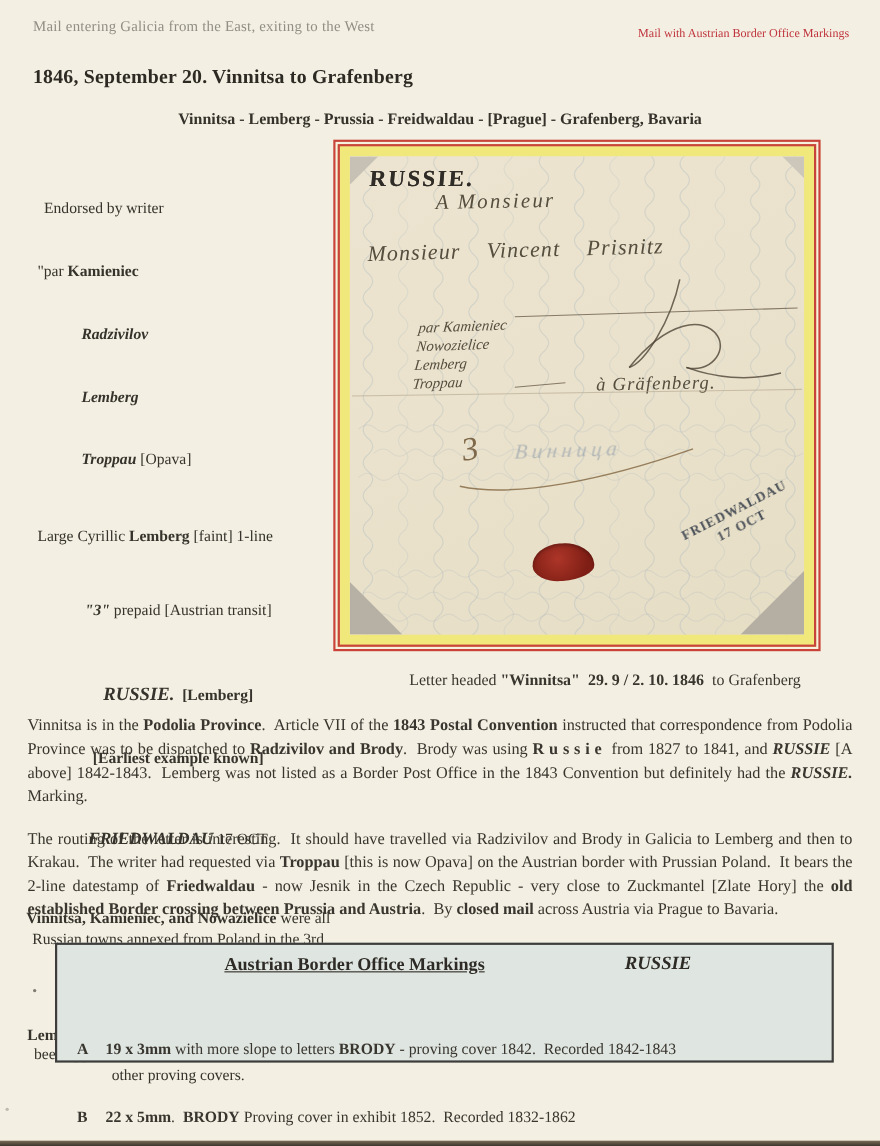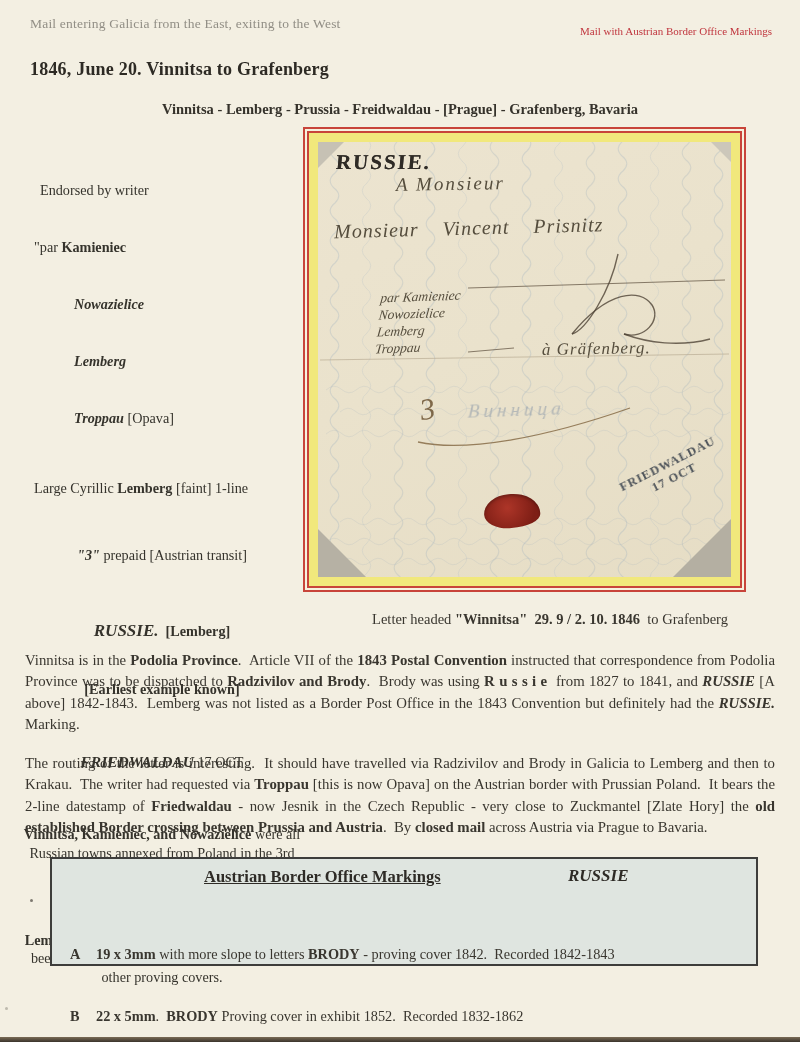"1846, June 20. Vinnitsa to" h1.title { text: June -> September }
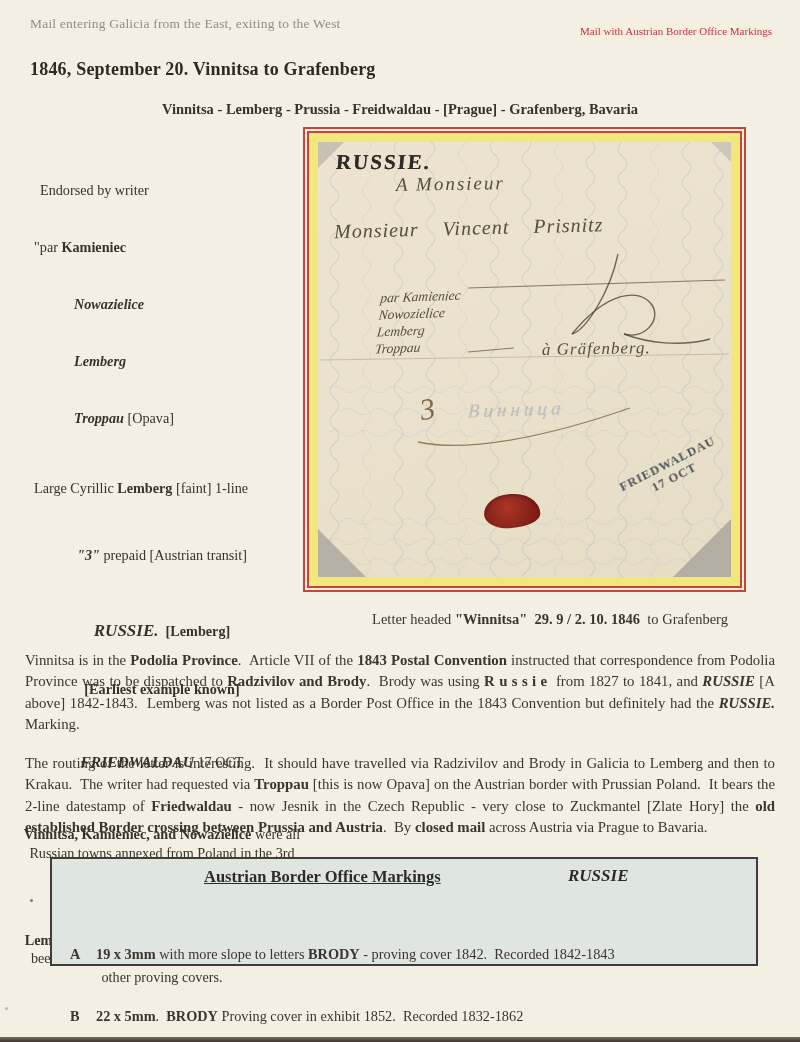"Nowazielice" span.b { text: Nowazielice -> Radzivilov }
